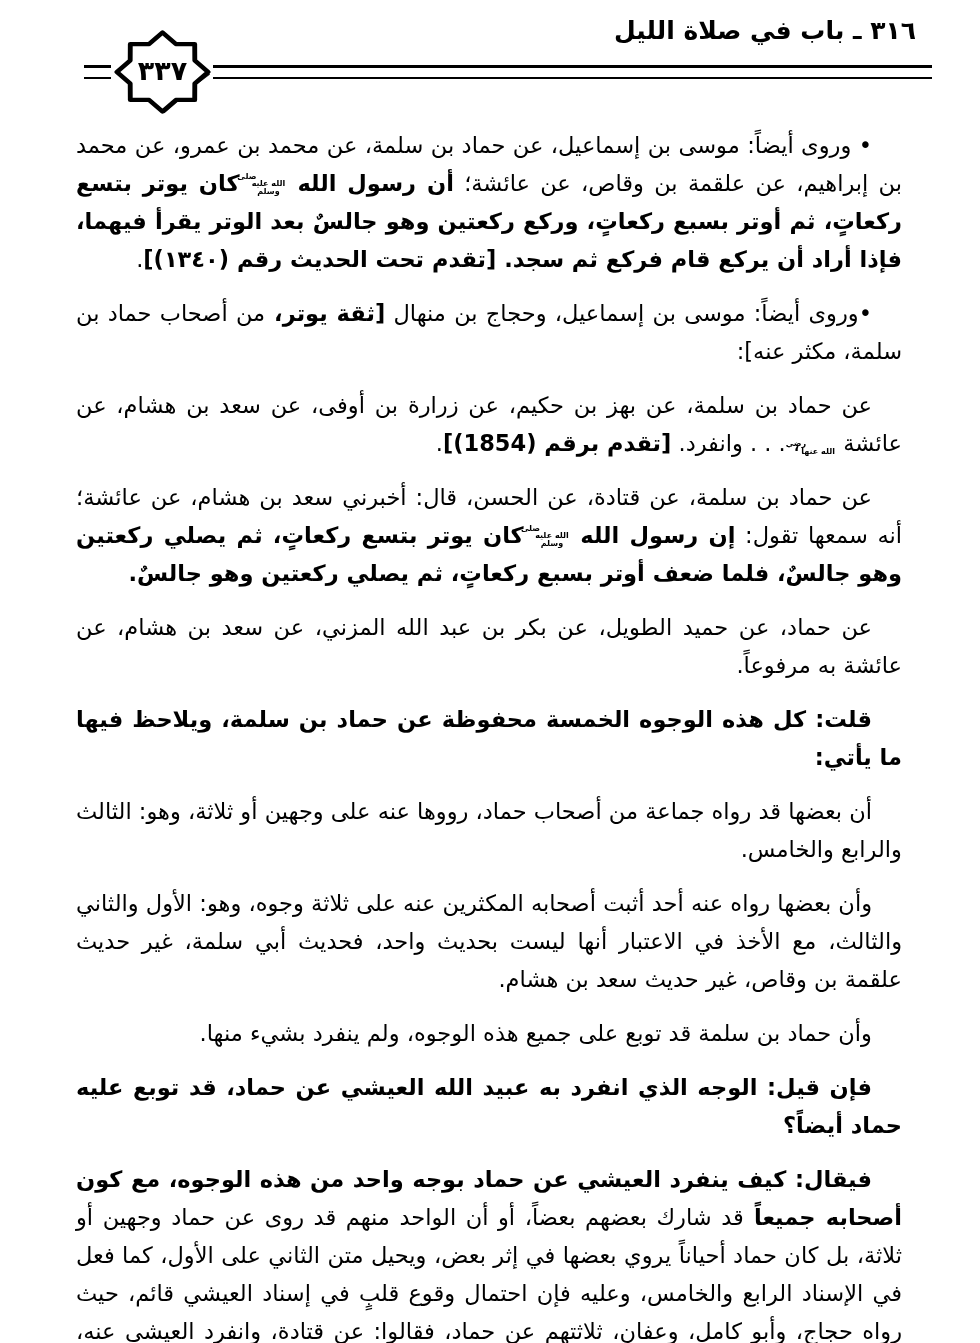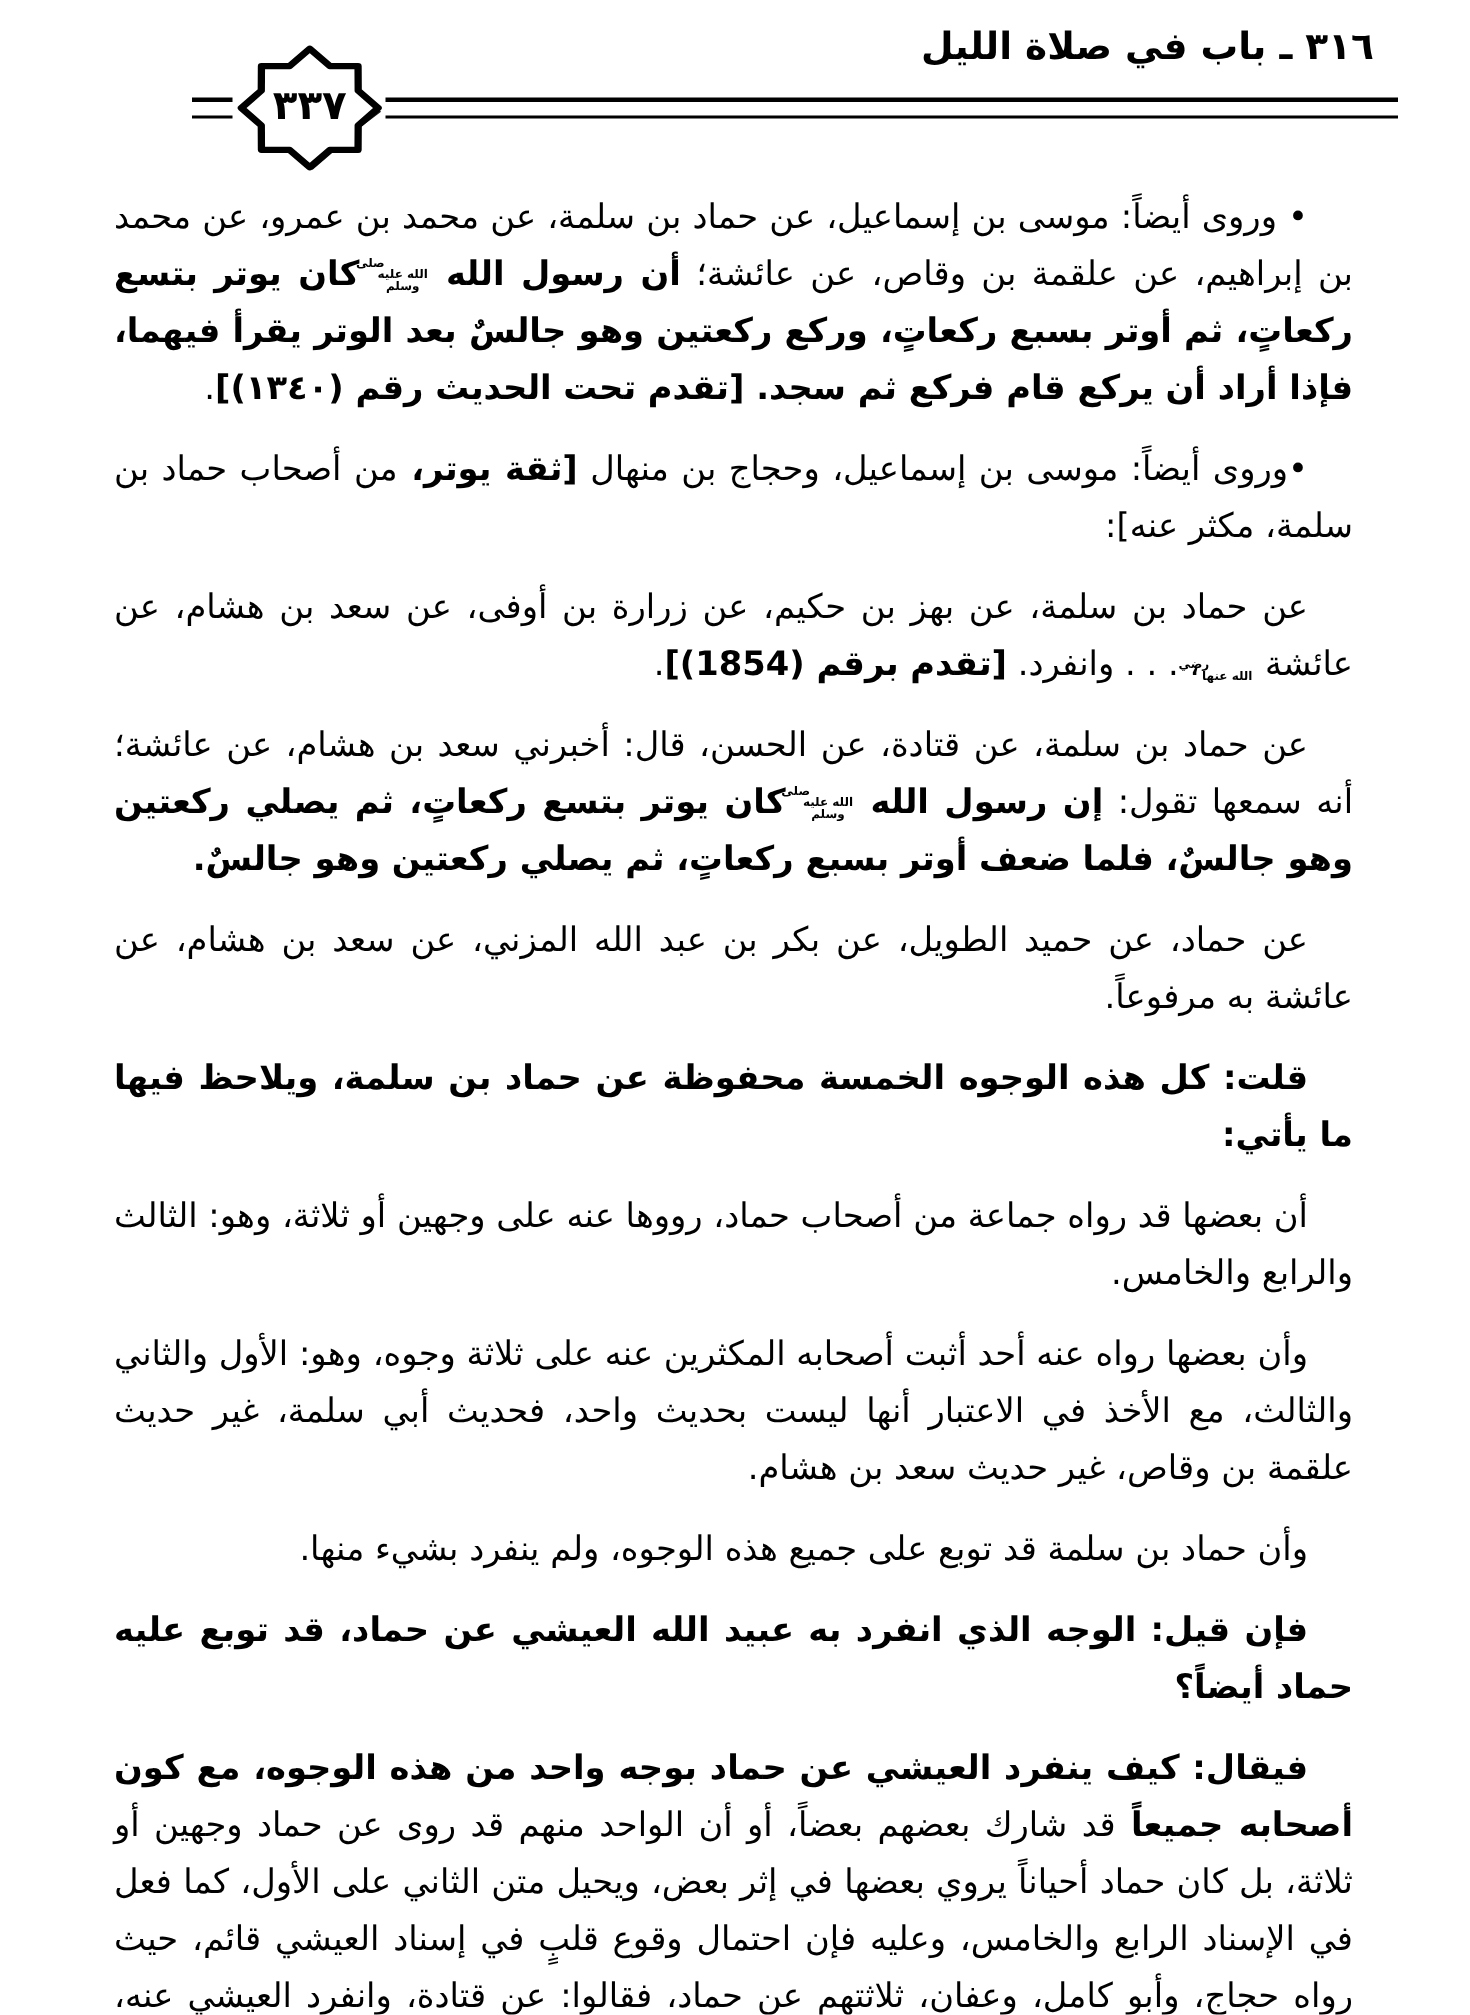"٣١٦ ـ باب في صلاة" .hdr { margin-left: 20px -> none }
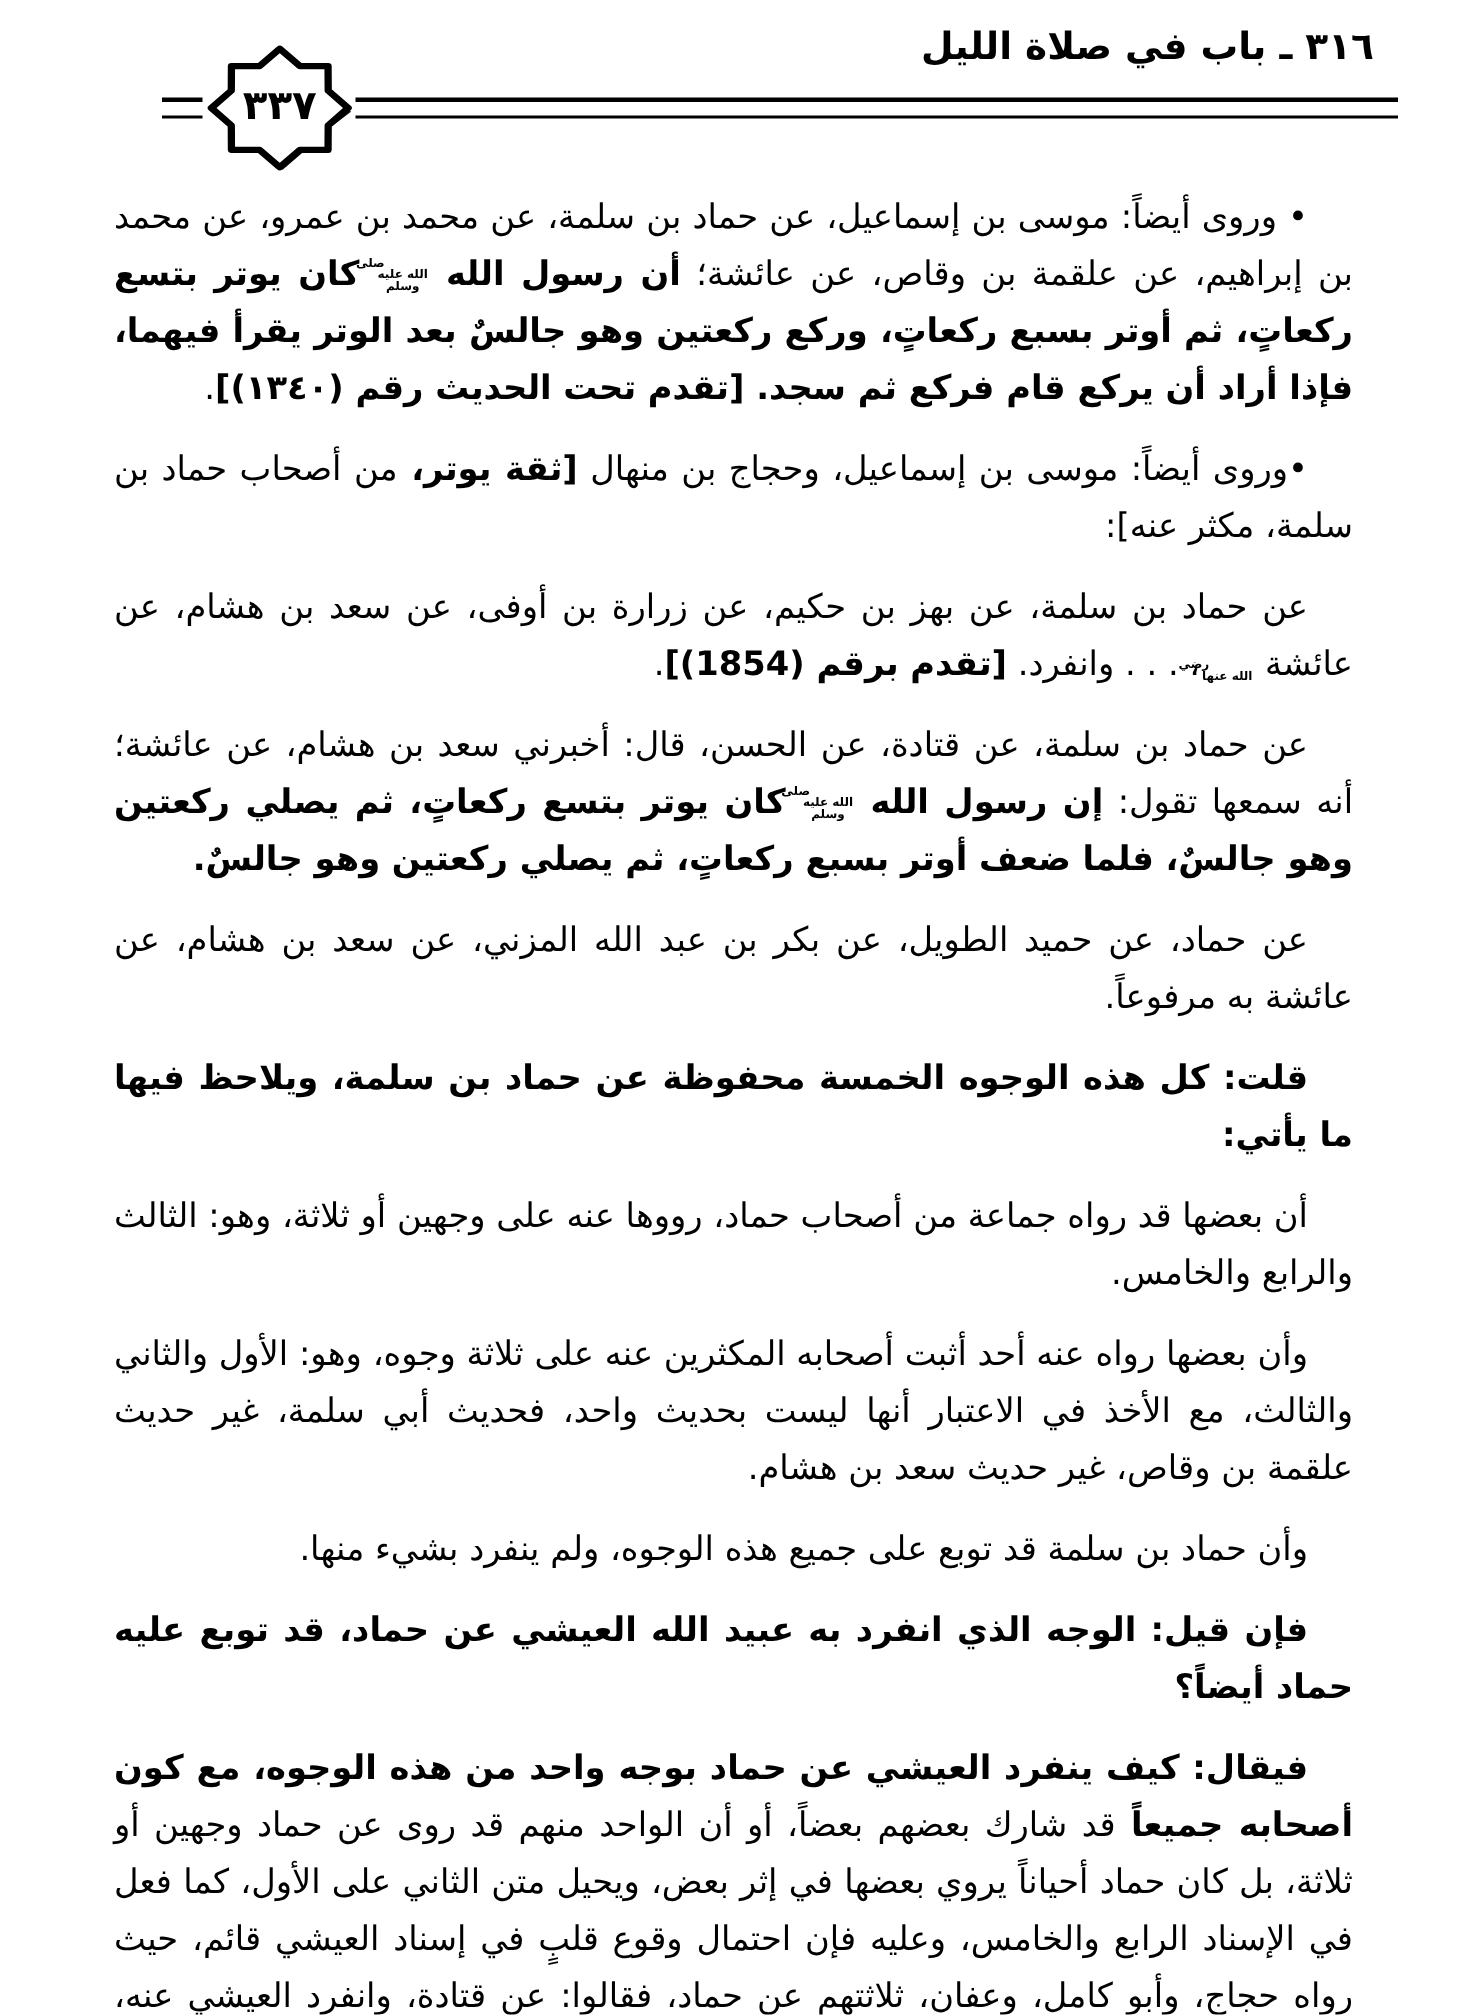"٣٣٧" .rule-row { left: 108px -> 84px }
